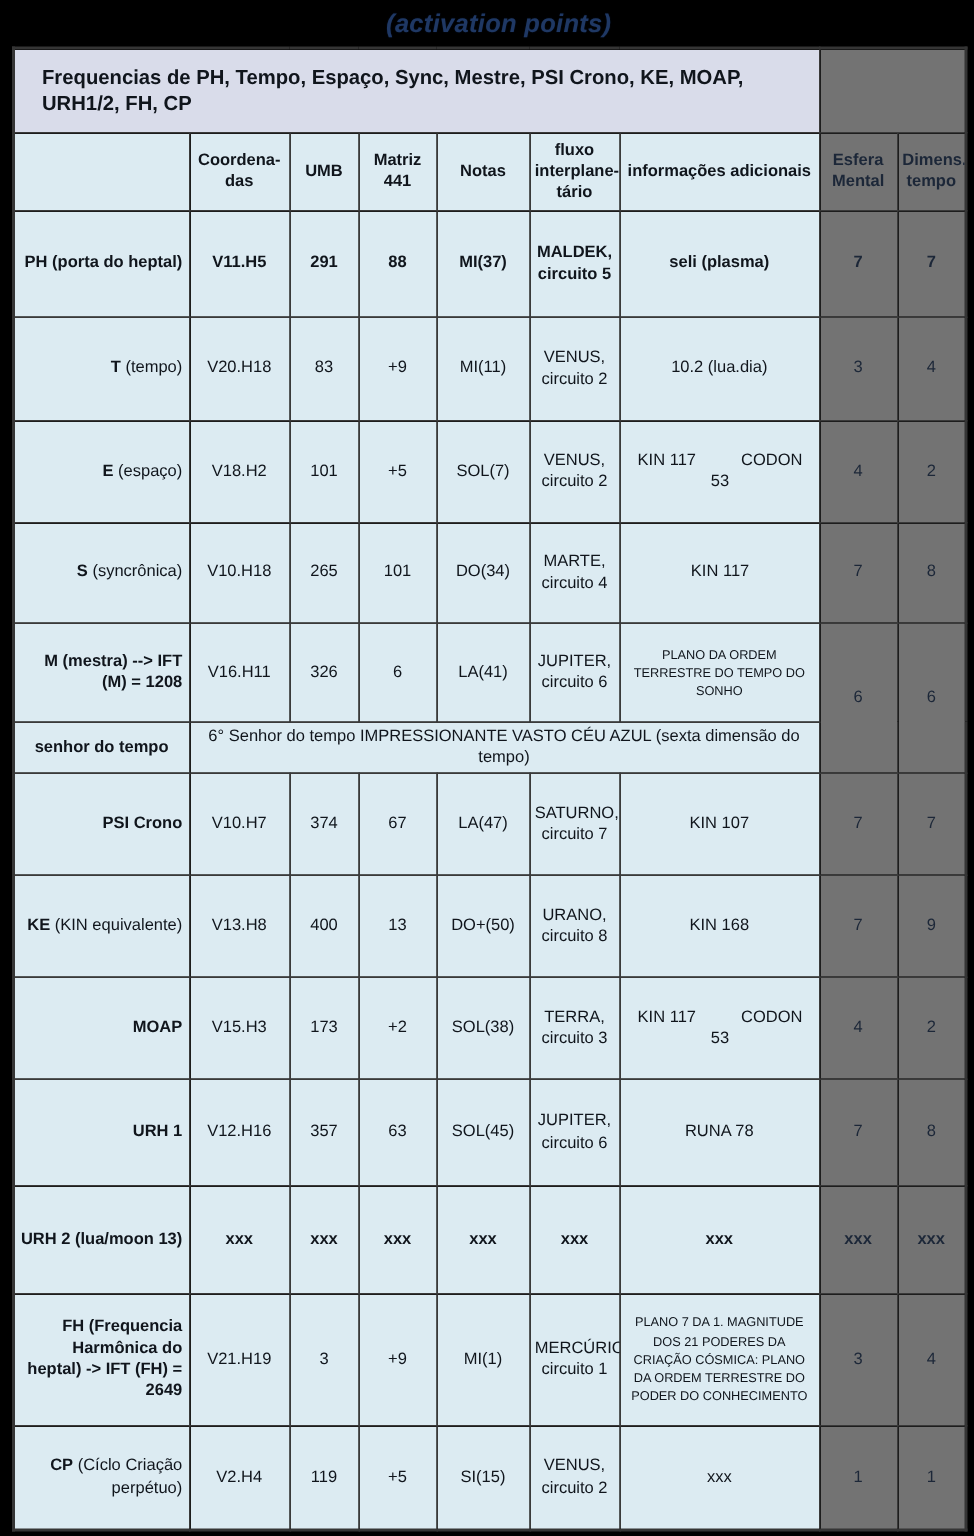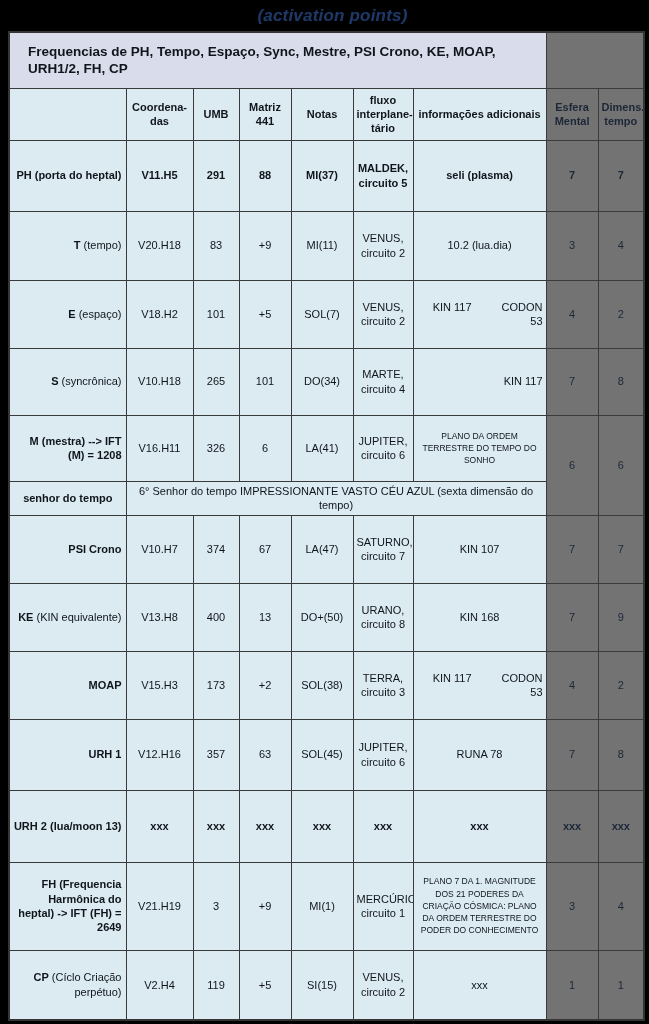"KIN 117 CODON 53" td.left { text-align: right -> center }
